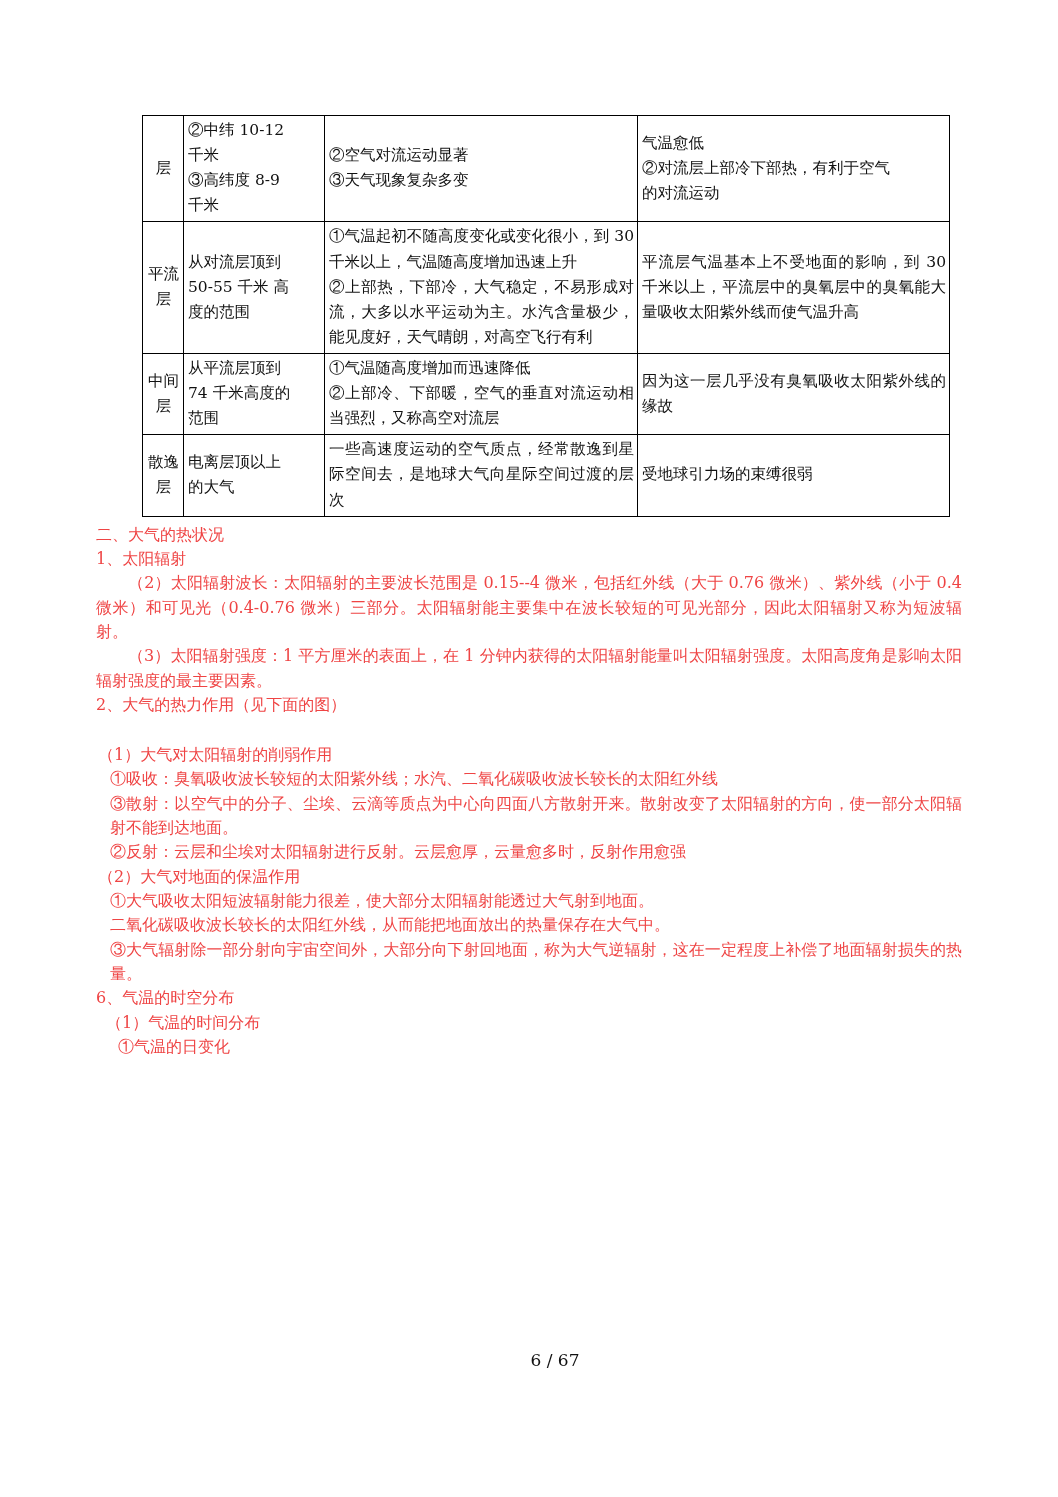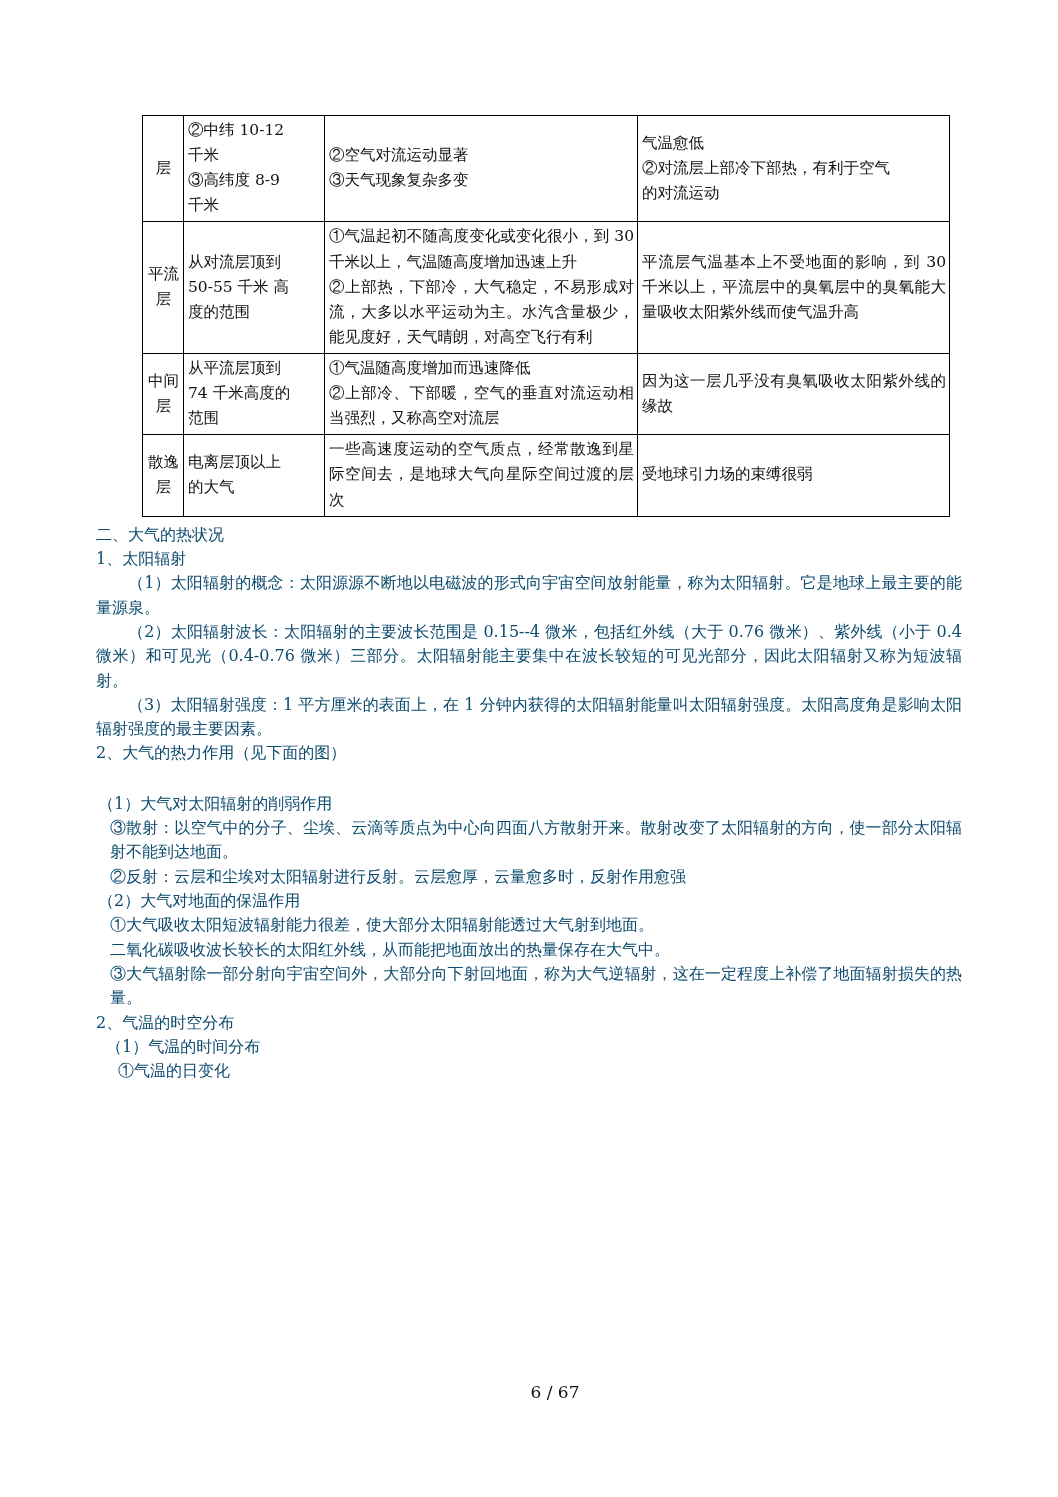"二、大气的热状况" .para { color: #0c4a6e -> #ef4444 }
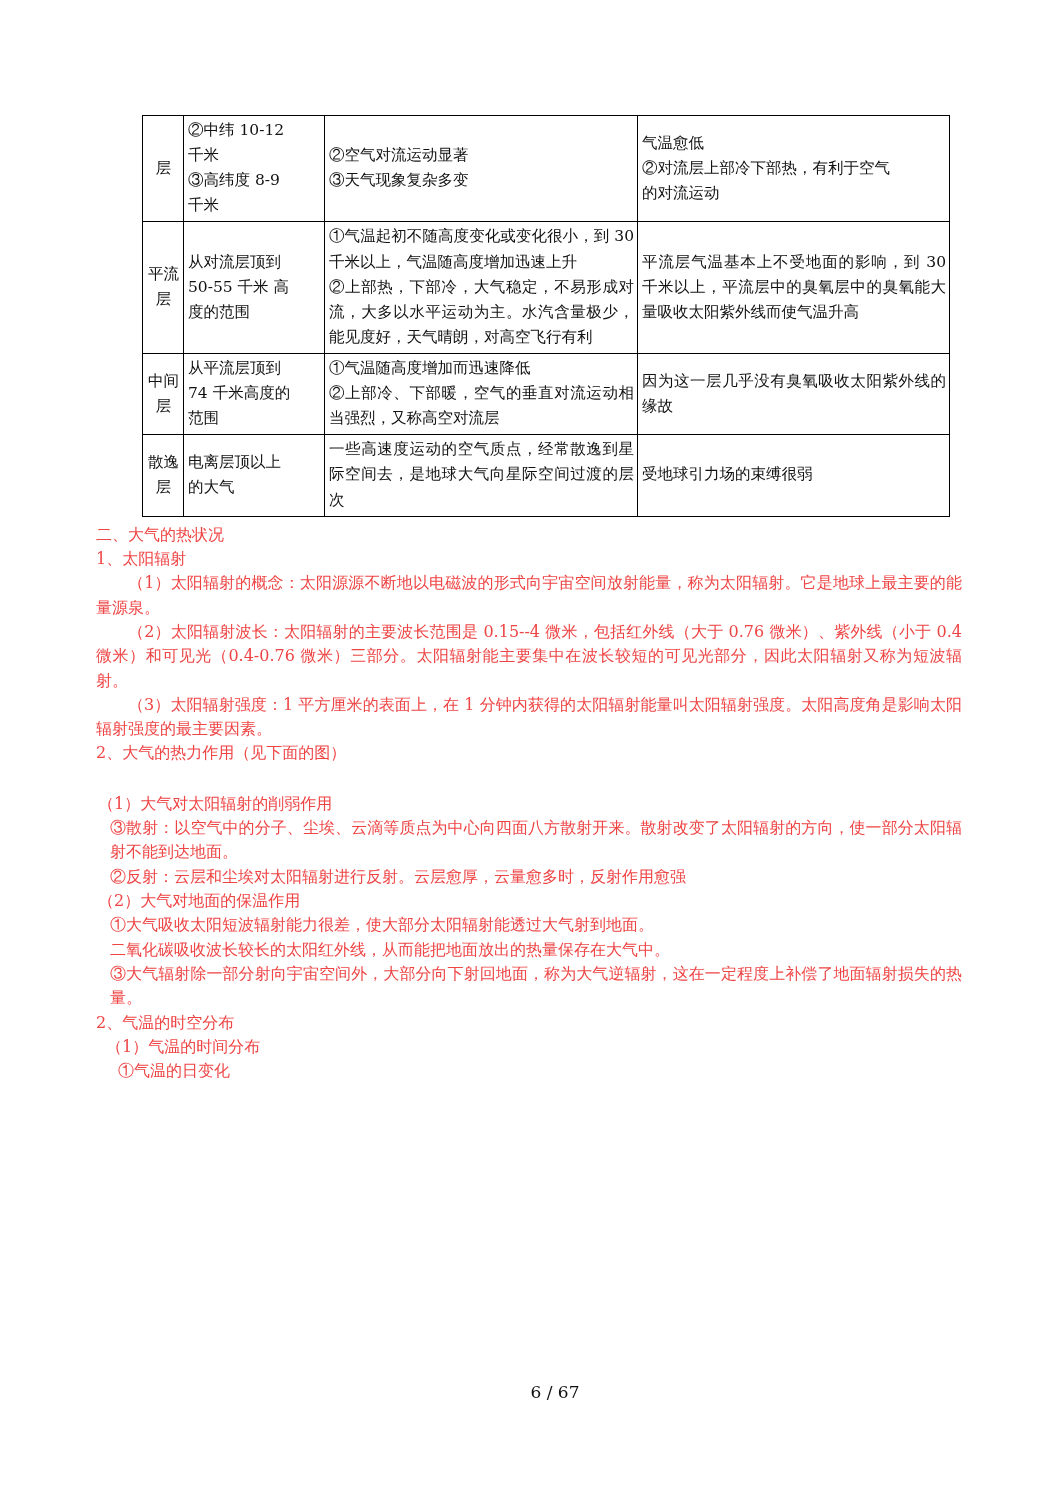"（1）太阳辐射的概念：太阳源源不断地以电磁波的形式向宇宙空间放射能量，称为太阳辐" p.para { html: <p>（1）太阳辐射的概念：太阳源源不断地以电磁波的形式向宇宙空间放射能量，称为太阳辐射。它是地球上最主要的能量源泉。</p> -> none }
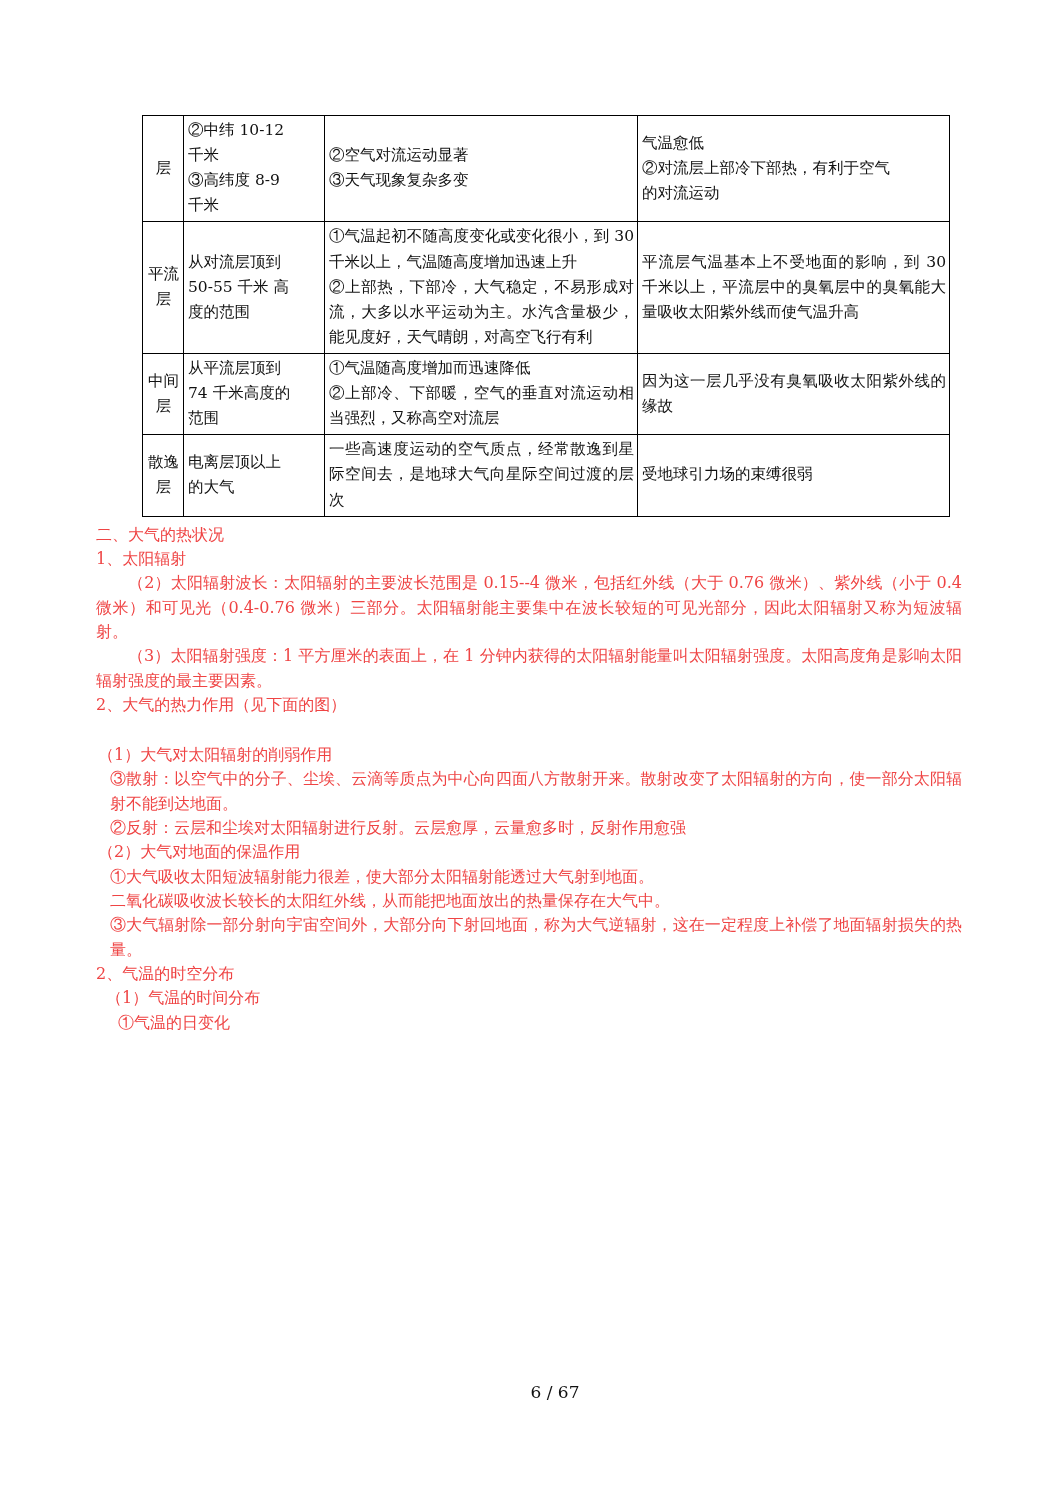"①吸收：臭氧吸收波长较短的太阳紫外线；水汽、二氧化碳吸收波长较长的太阳红外线" p.para { html: none -> <p>①吸收：臭氧吸收波长较短的太阳紫外线；水汽、二氧化碳吸收波长较长的太阳红外线</p> }
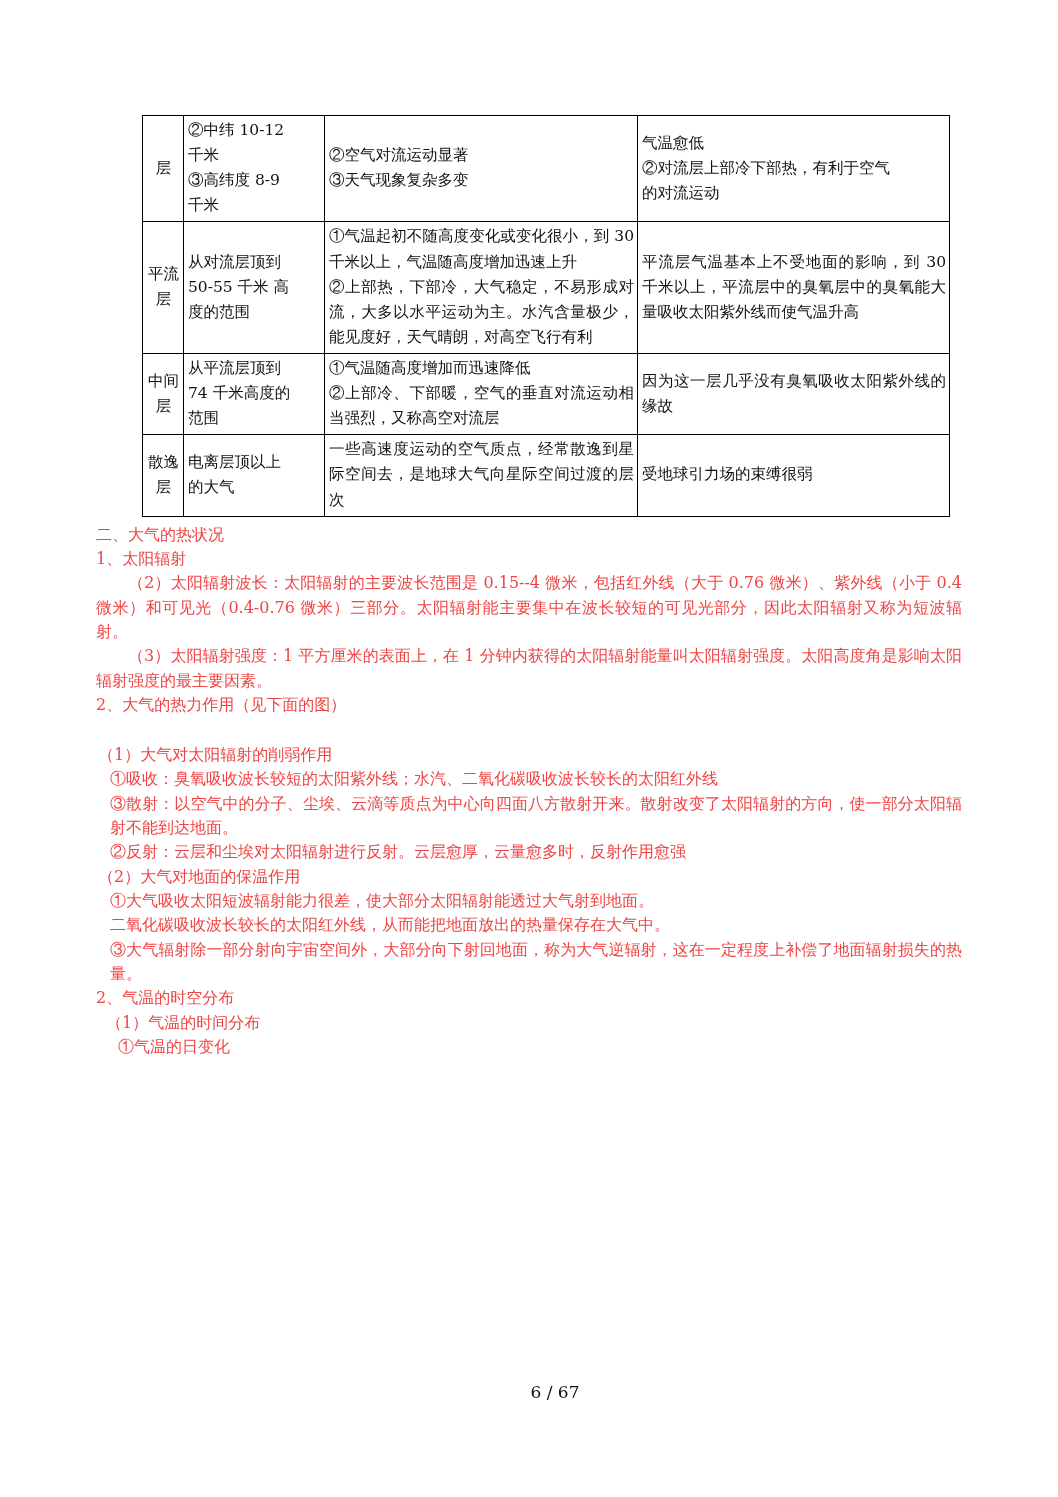"2、气温的时空分布" p.para { text: 2 -> 6 }
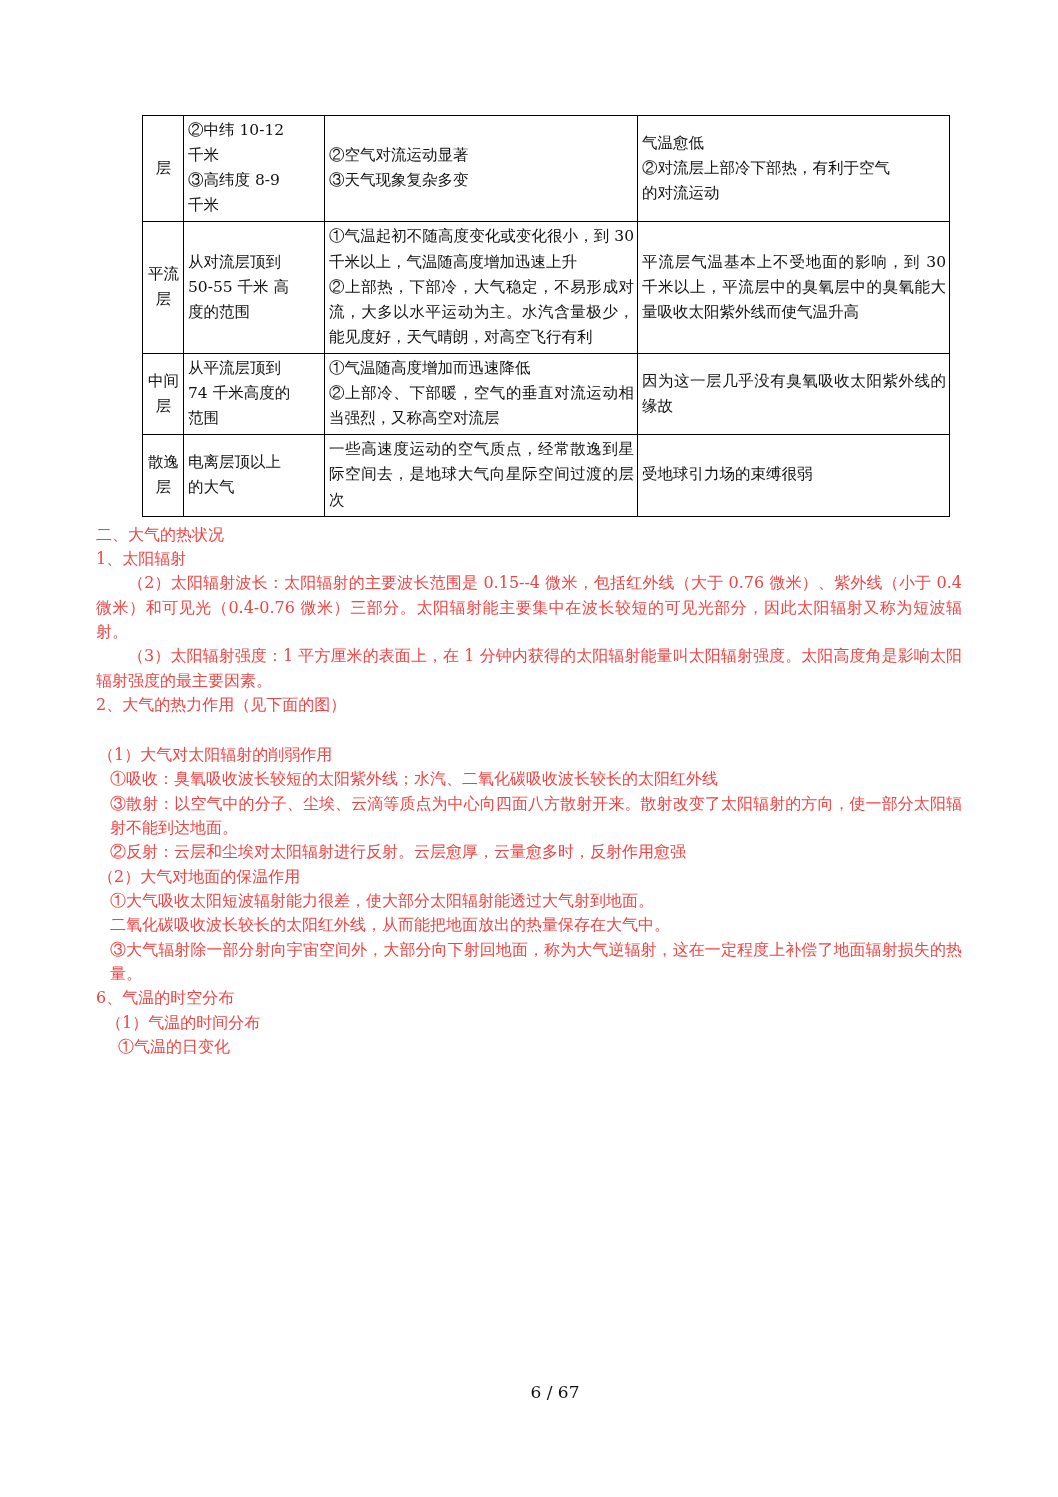"6 / 67" .footer { top: 1382px -> 1350px }
